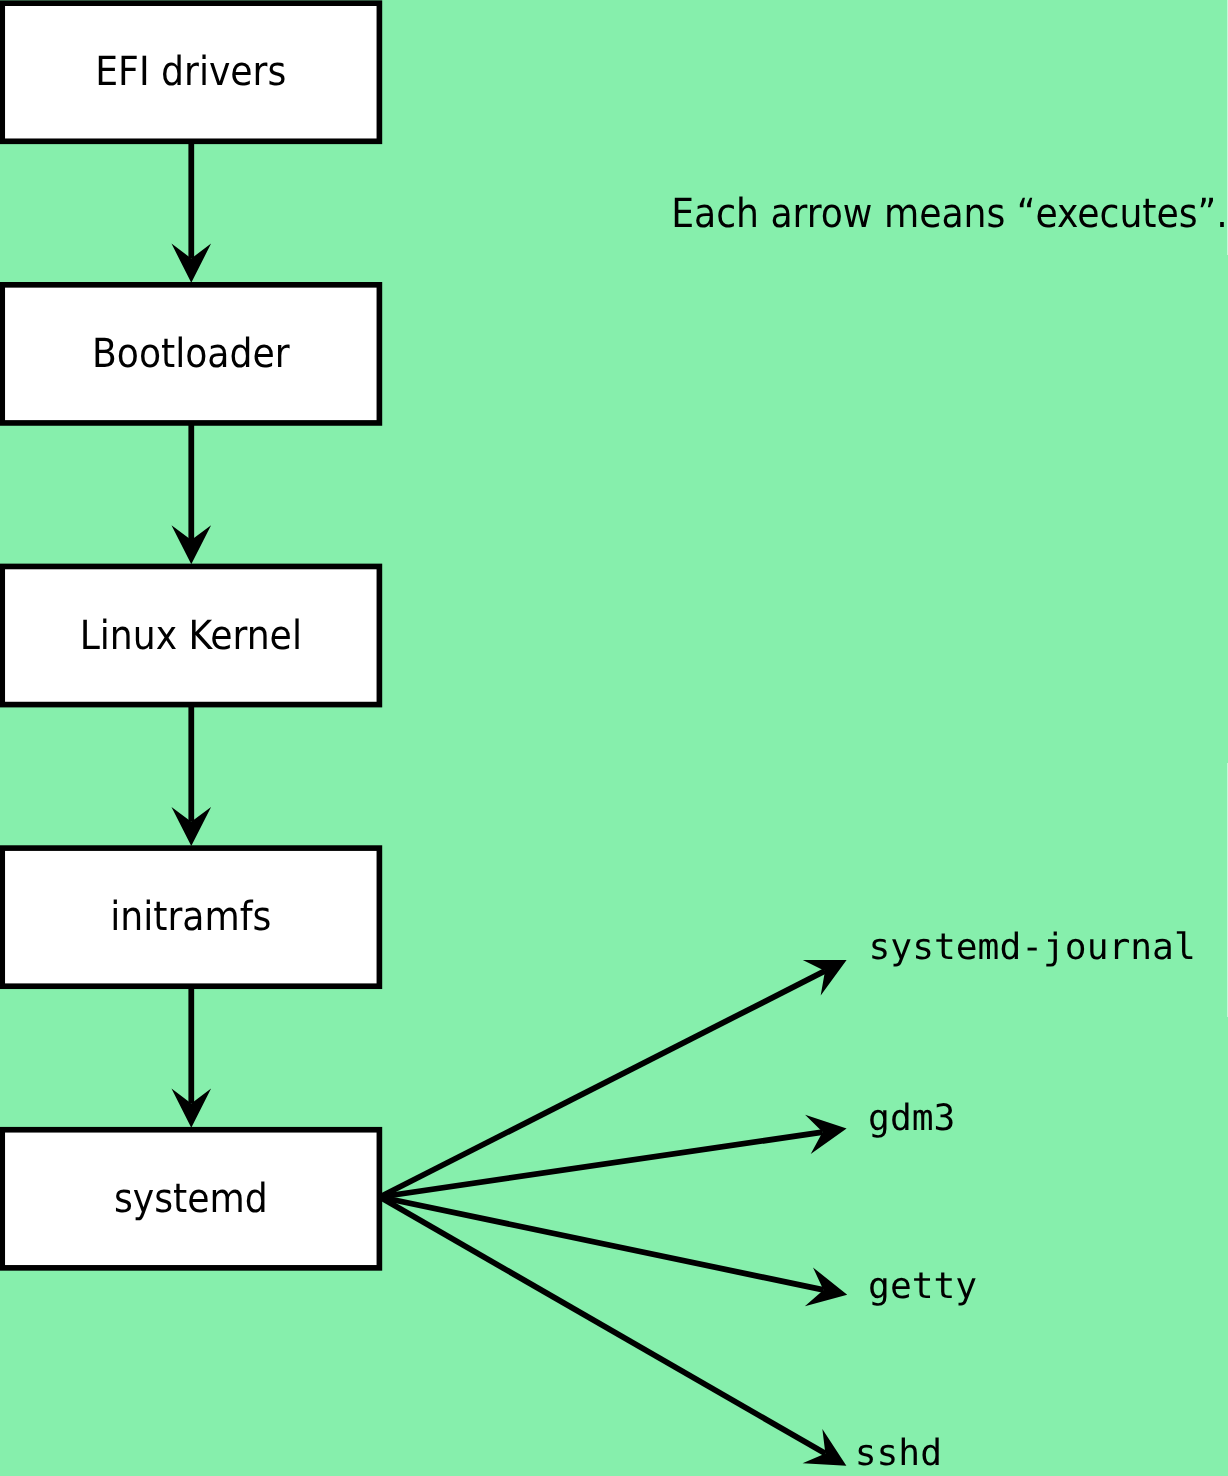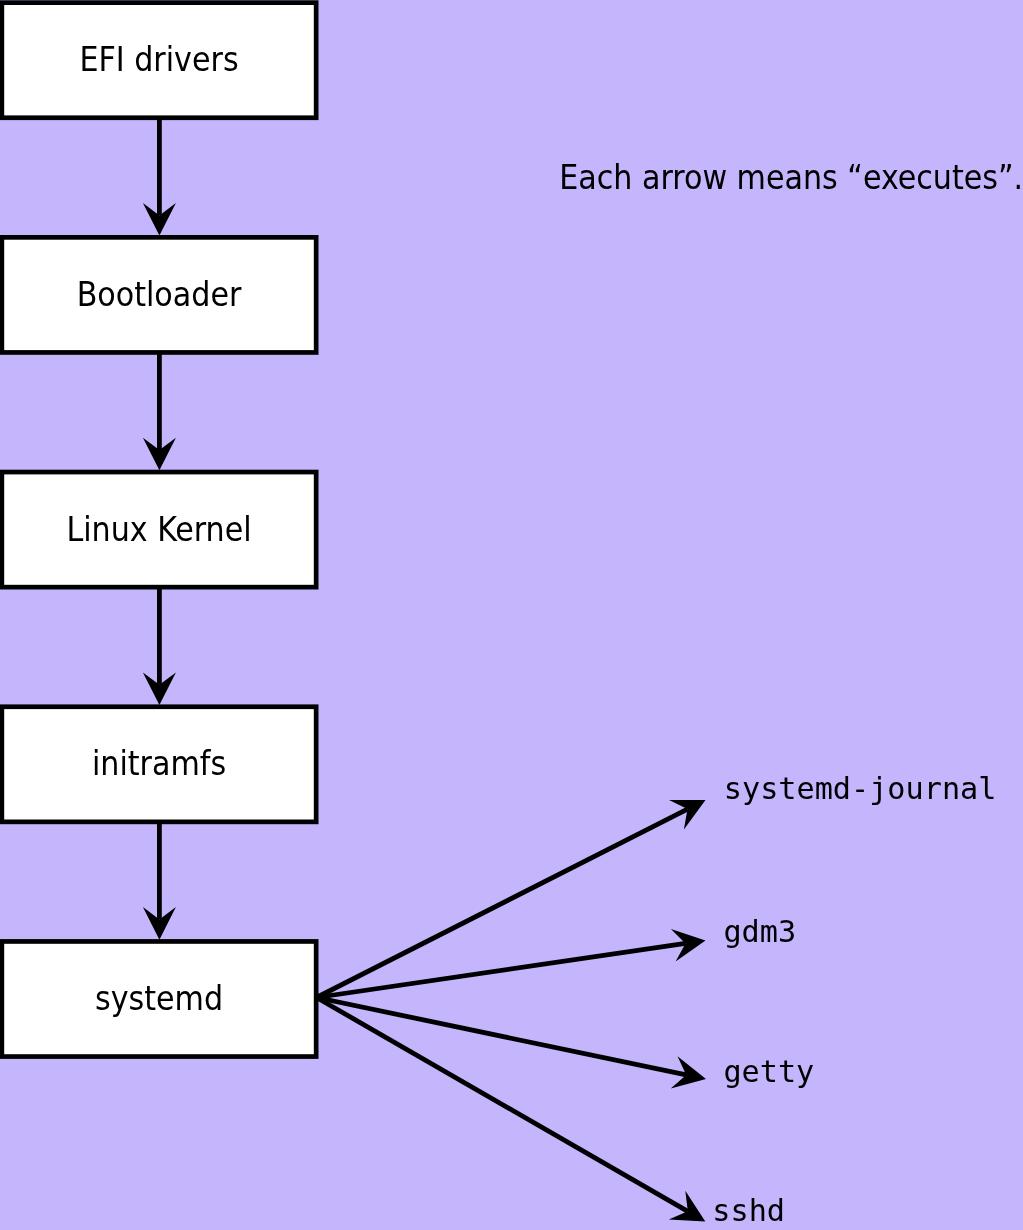"EFI drivers" .canvas { background: #c4b5fd -> #86efac }
